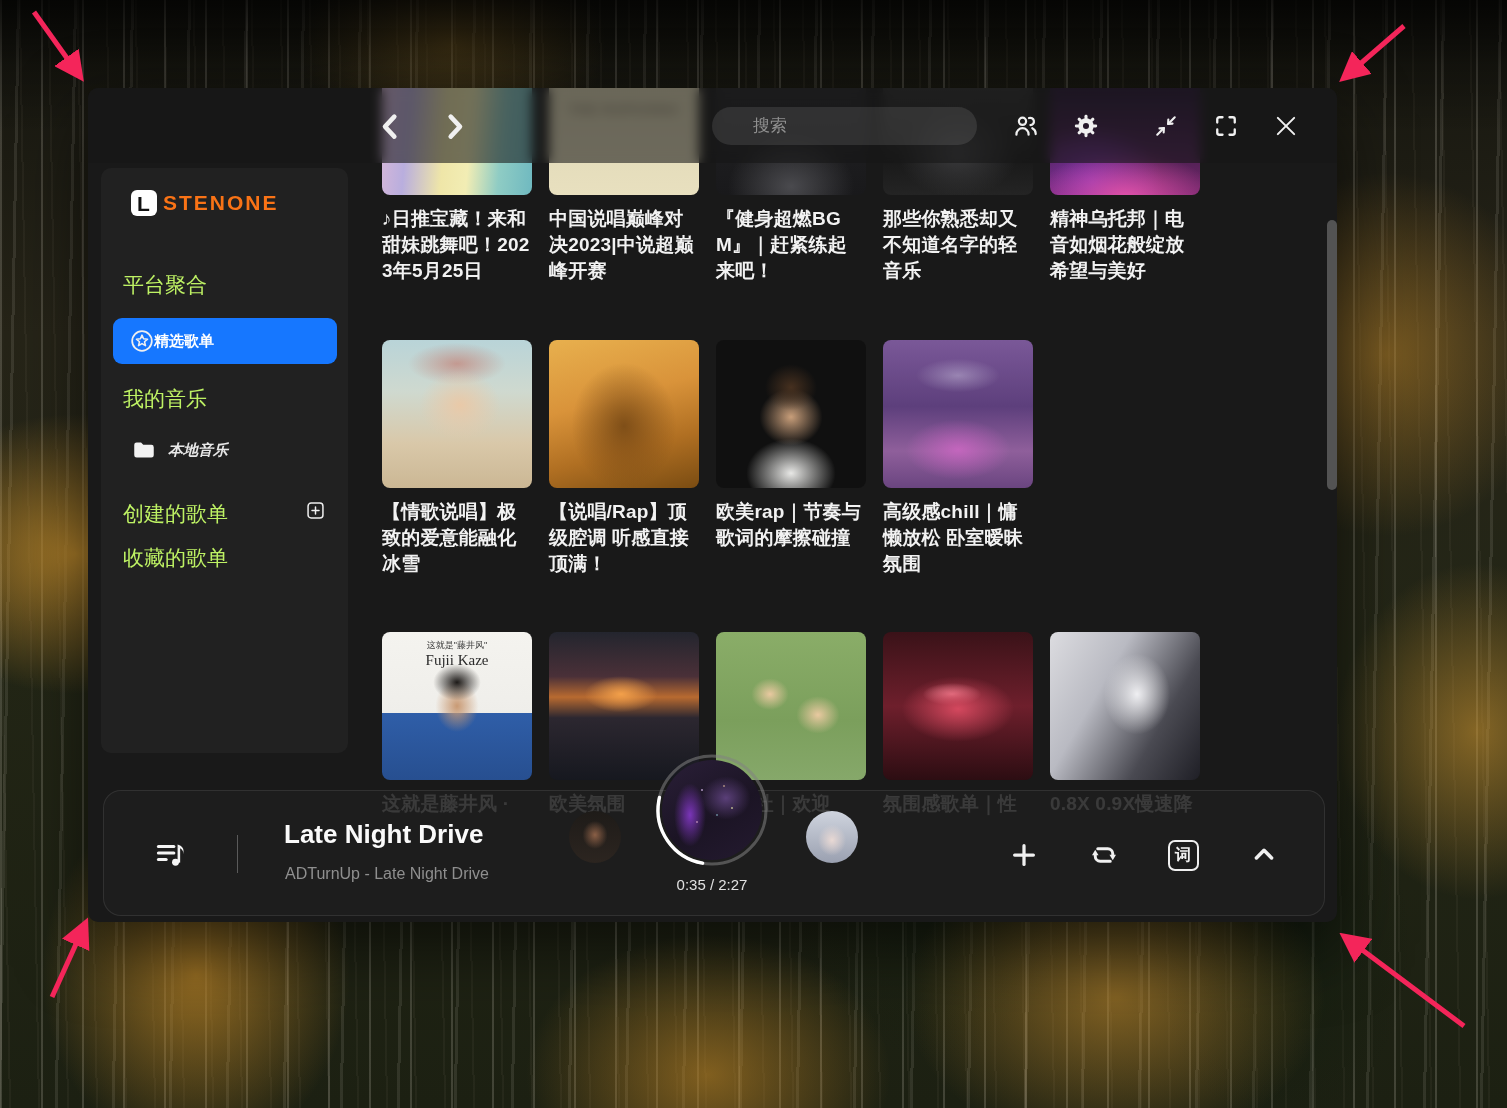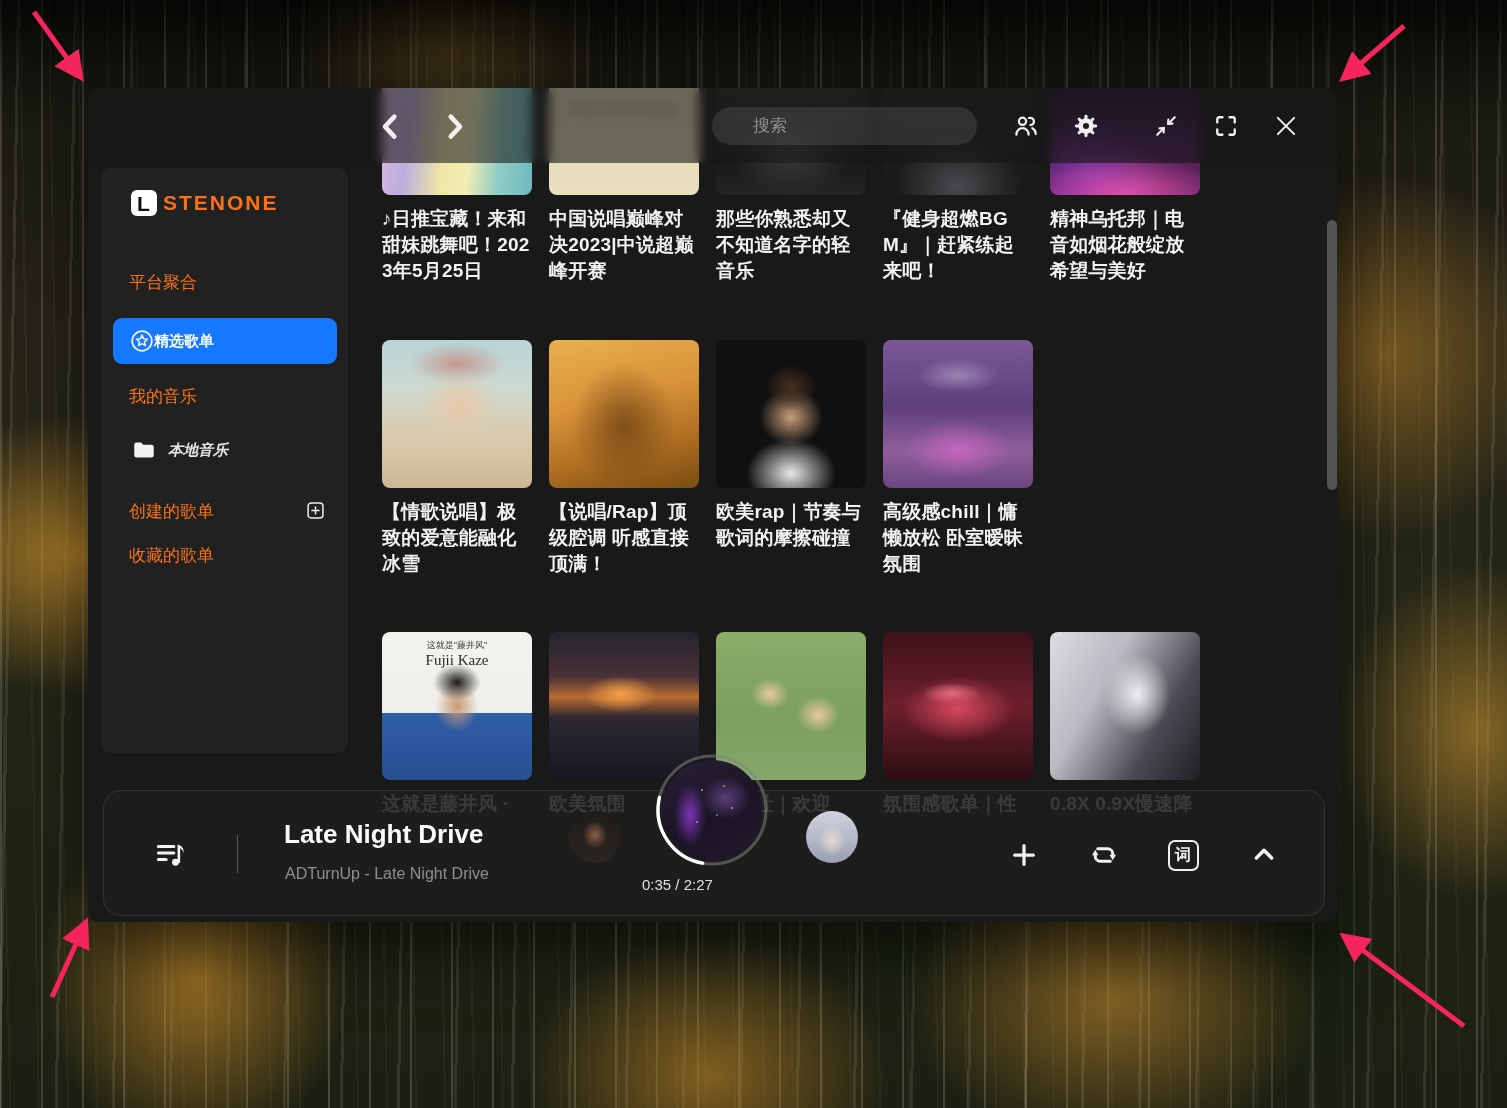"那些你熟悉却又不知道名字的轻音乐" div.card { order: before "『健身超燃BGM』｜赶紧练起来吧！" -> after "『健身超燃BGM』｜赶紧练起来吧！" }
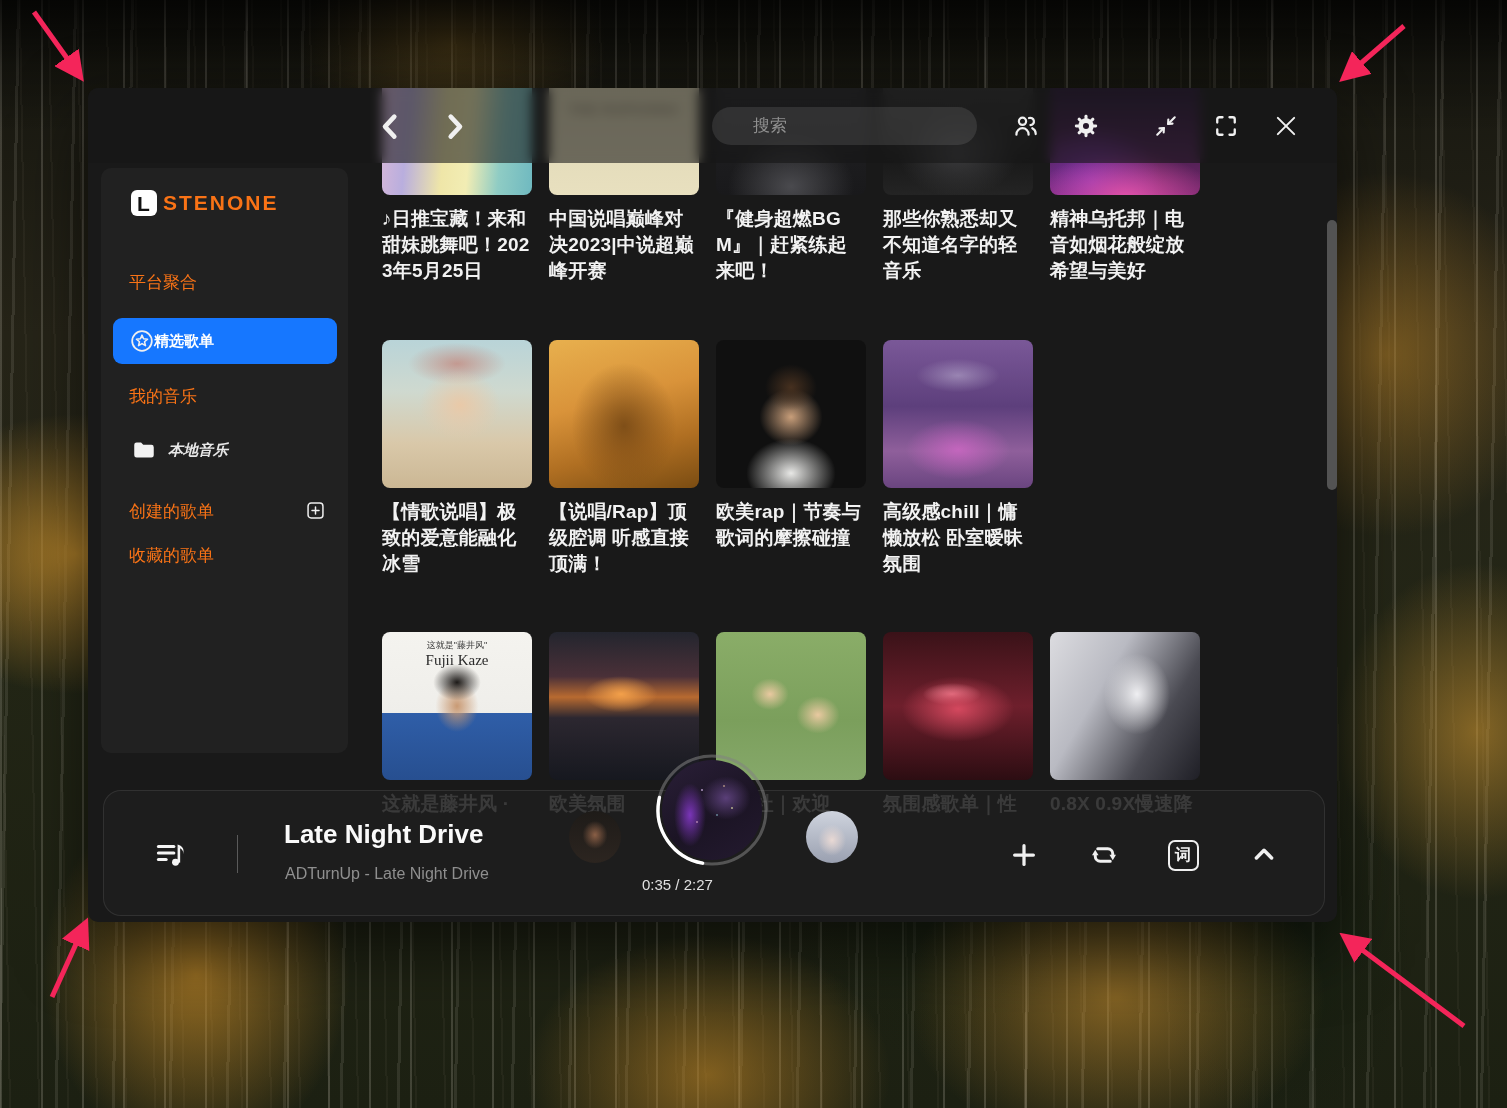"平台聚合" .side-label { color: #f97316 -> #bef264; font-size: 17px -> 21px; left: 28px -> 22px }
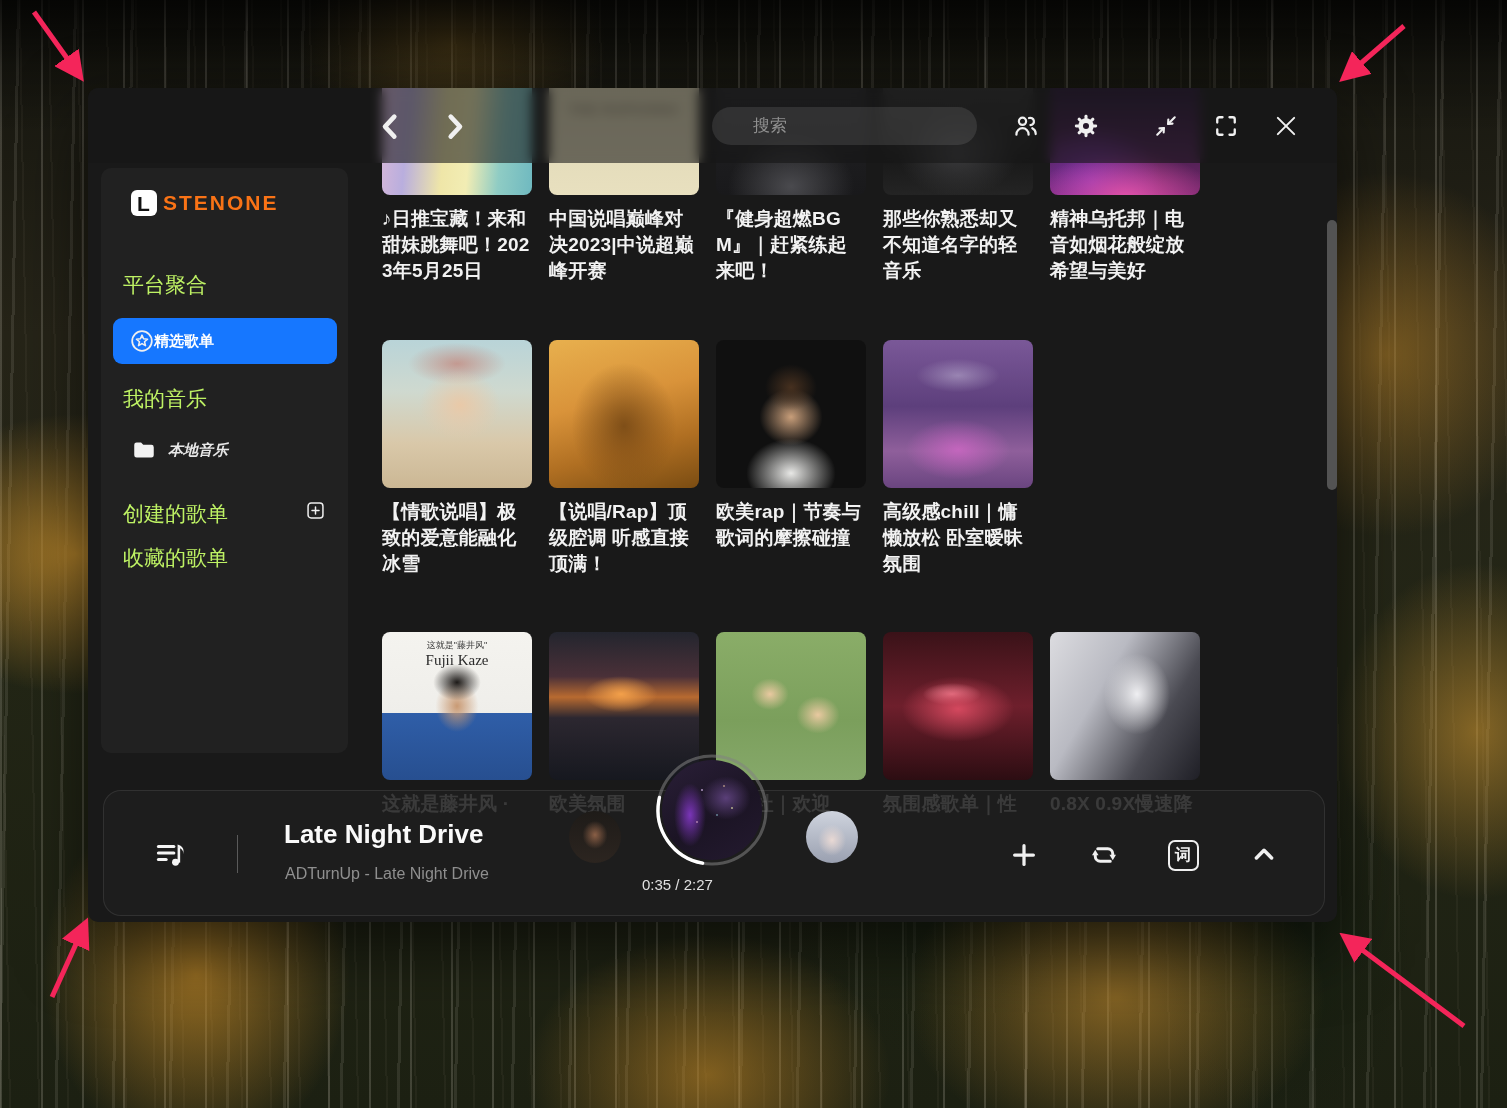"0:35 / 2:27" .pb-time { text-align: none -> center }
